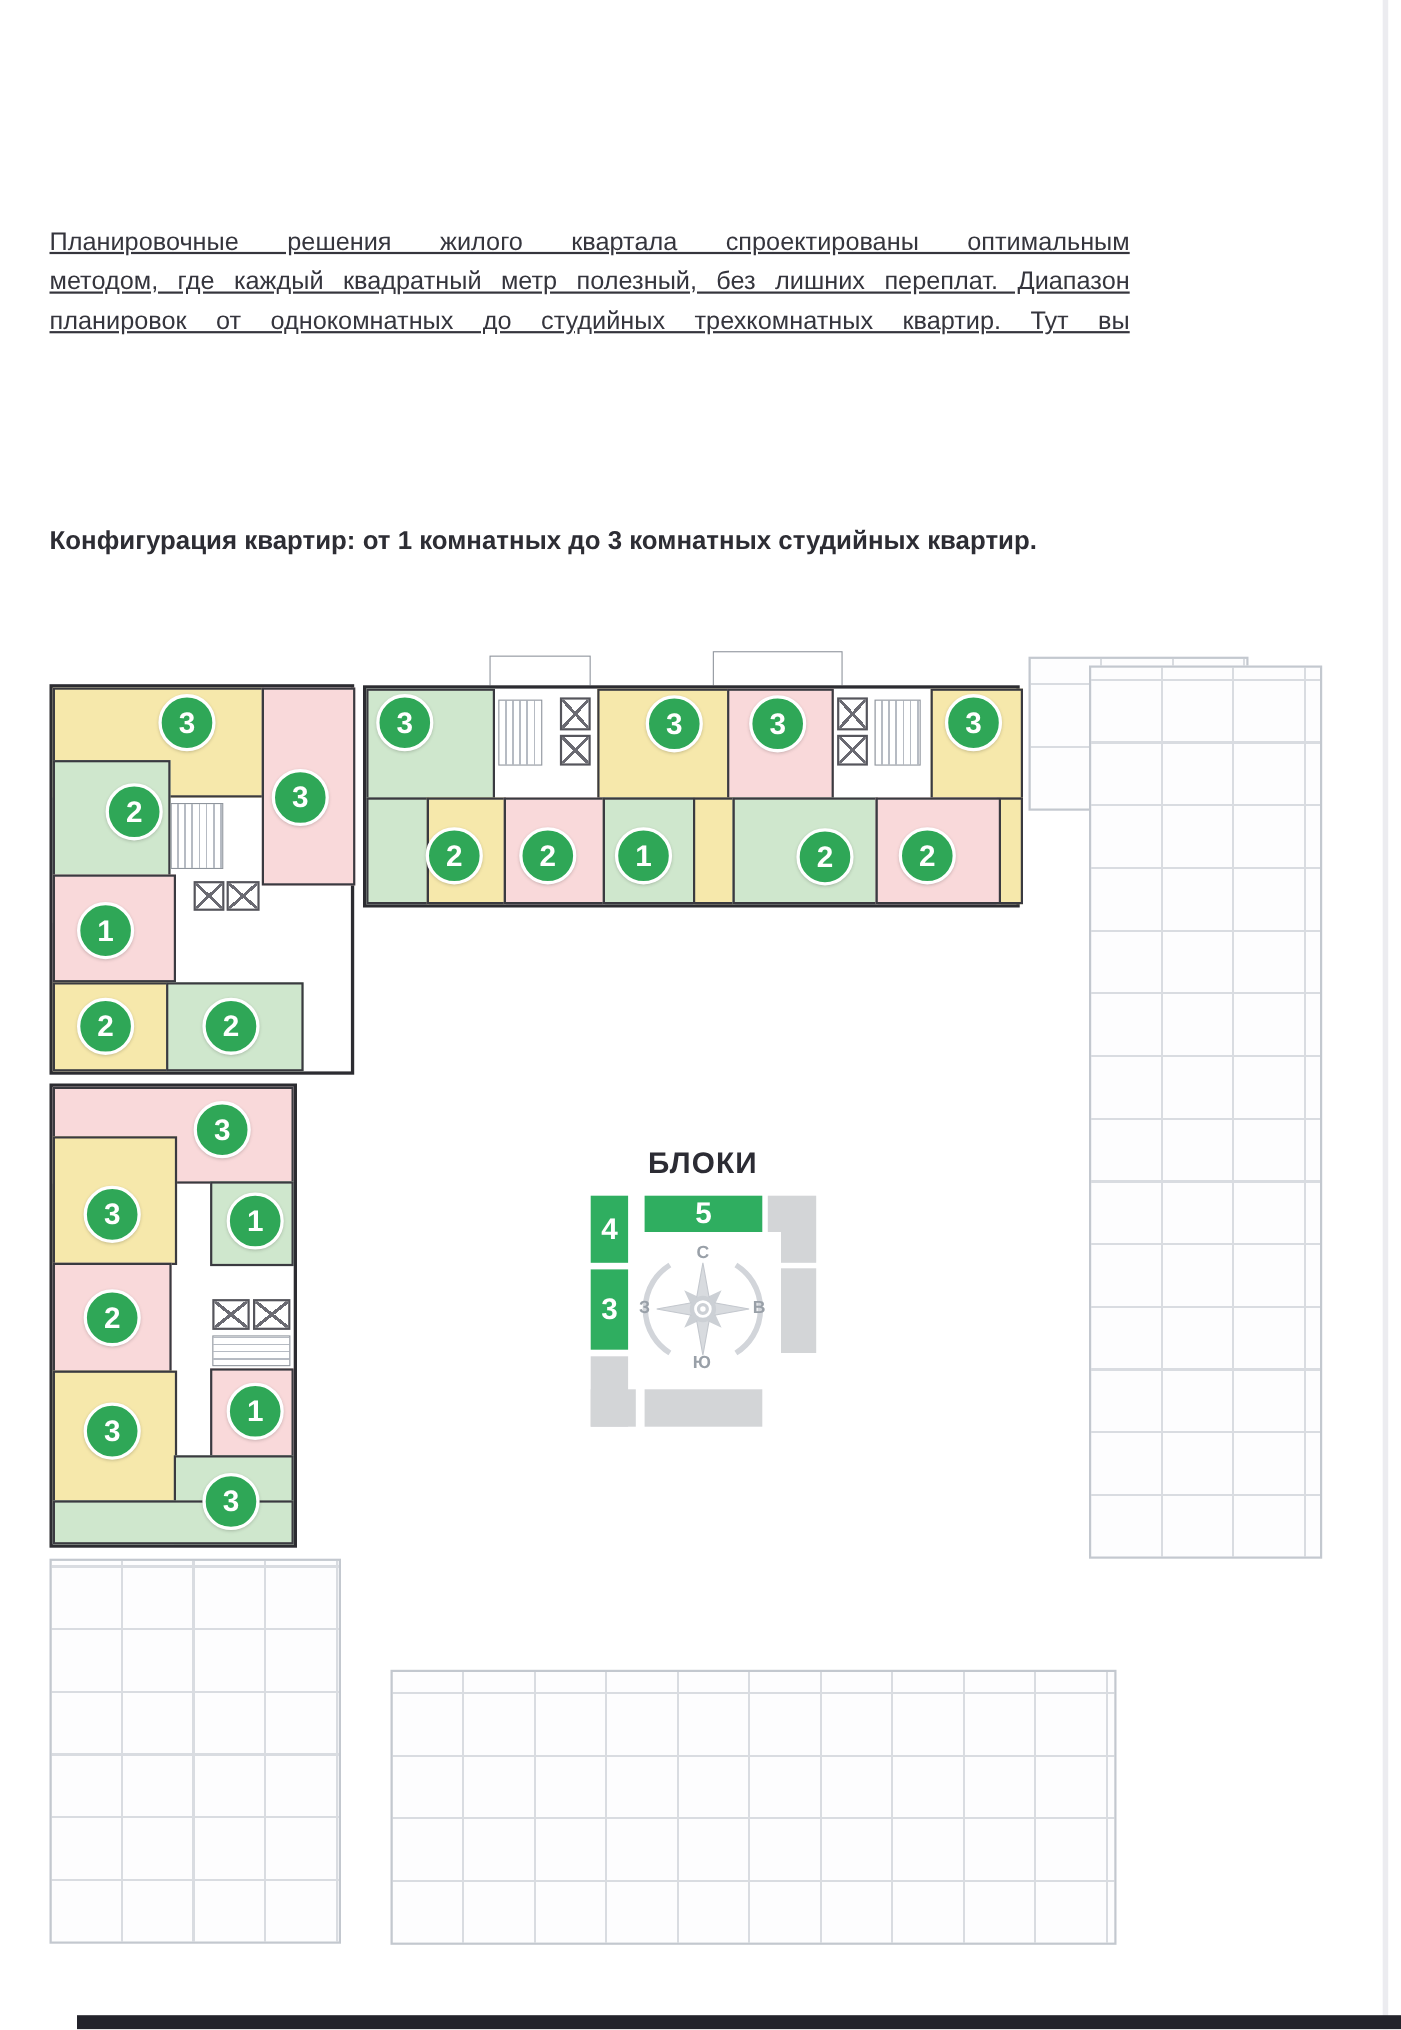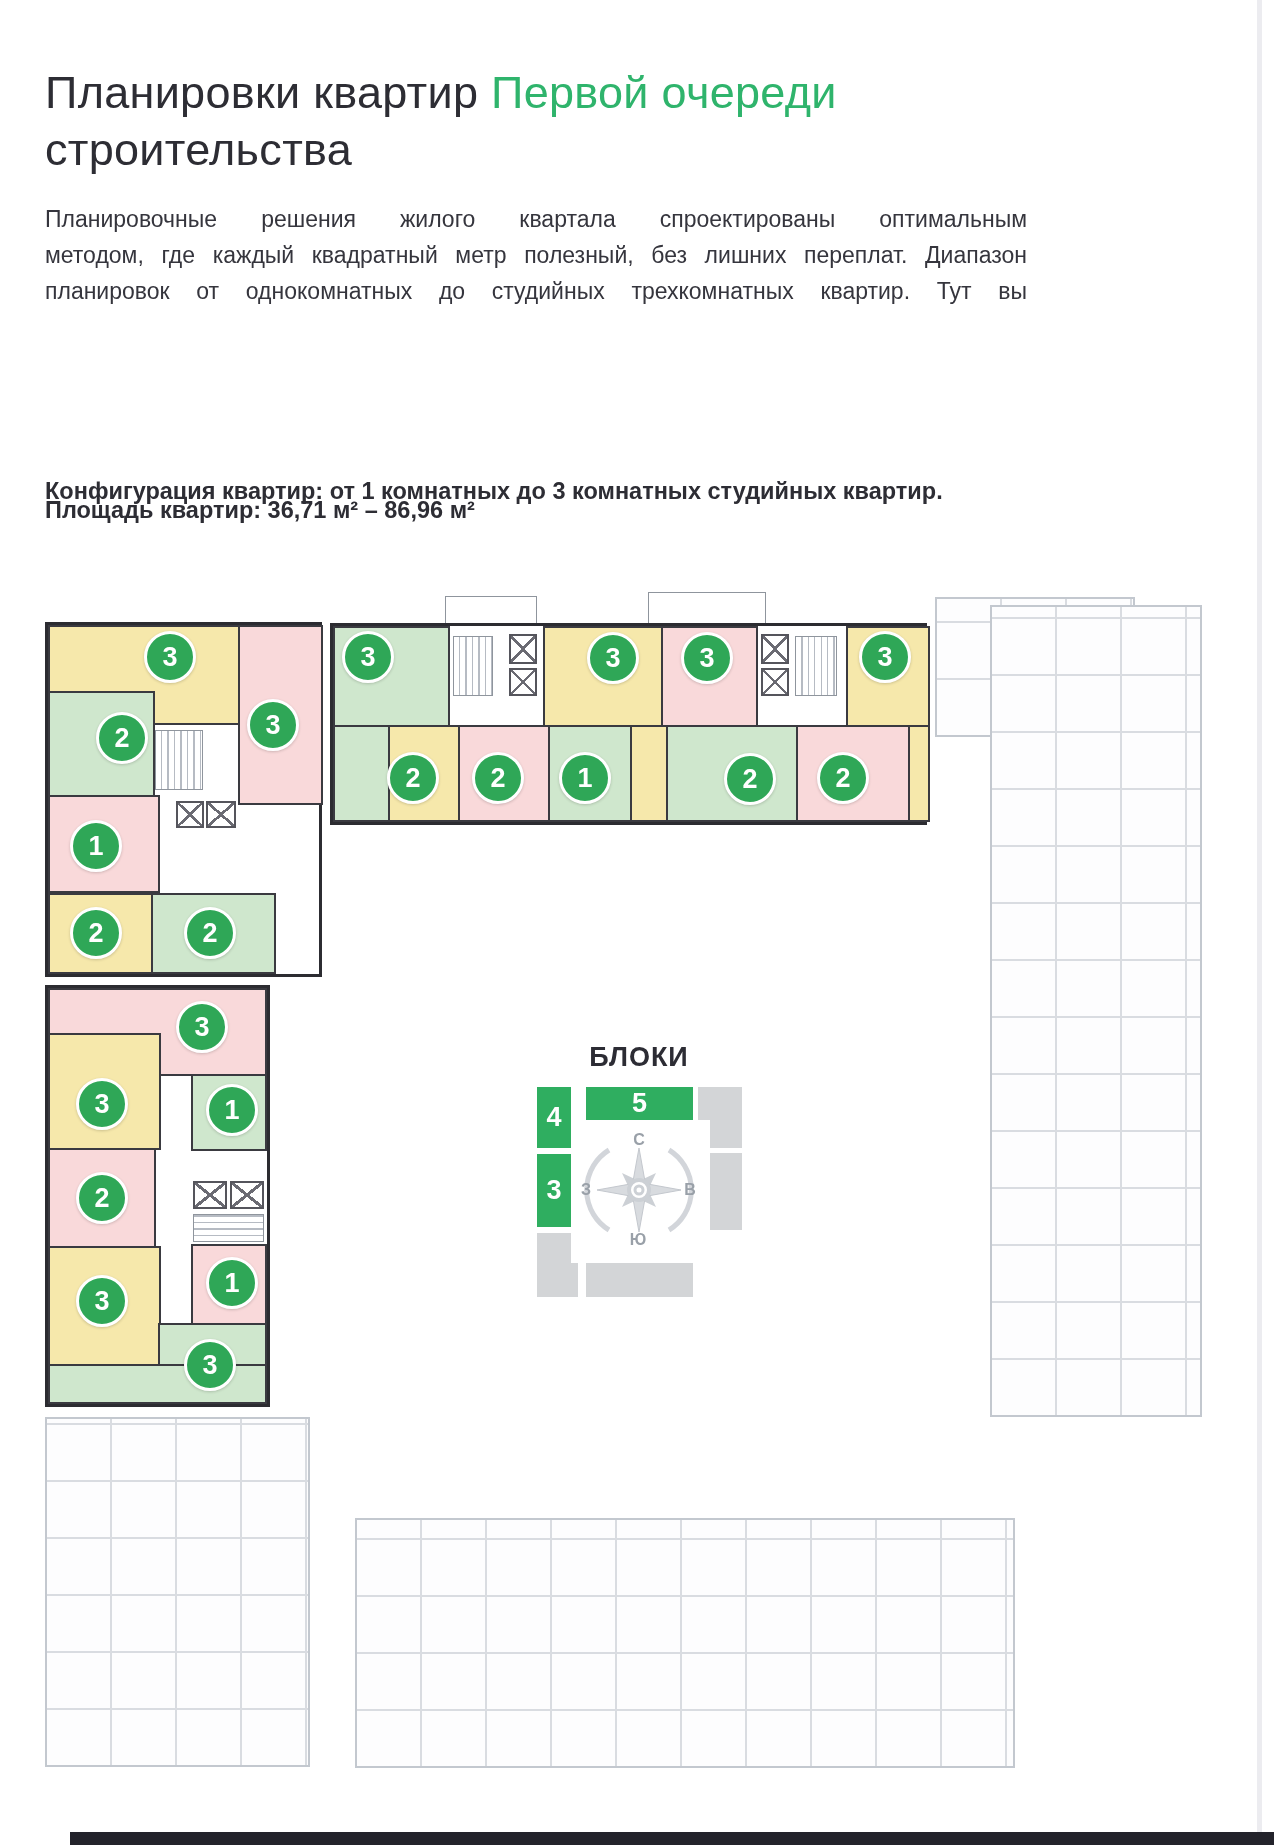"Планировки квартир Первой очереди" div.title { html: <div> <div><span>Планировки квартир </span><span>Первой очереди</span></div> <div>строительства</div> </div> -> none }
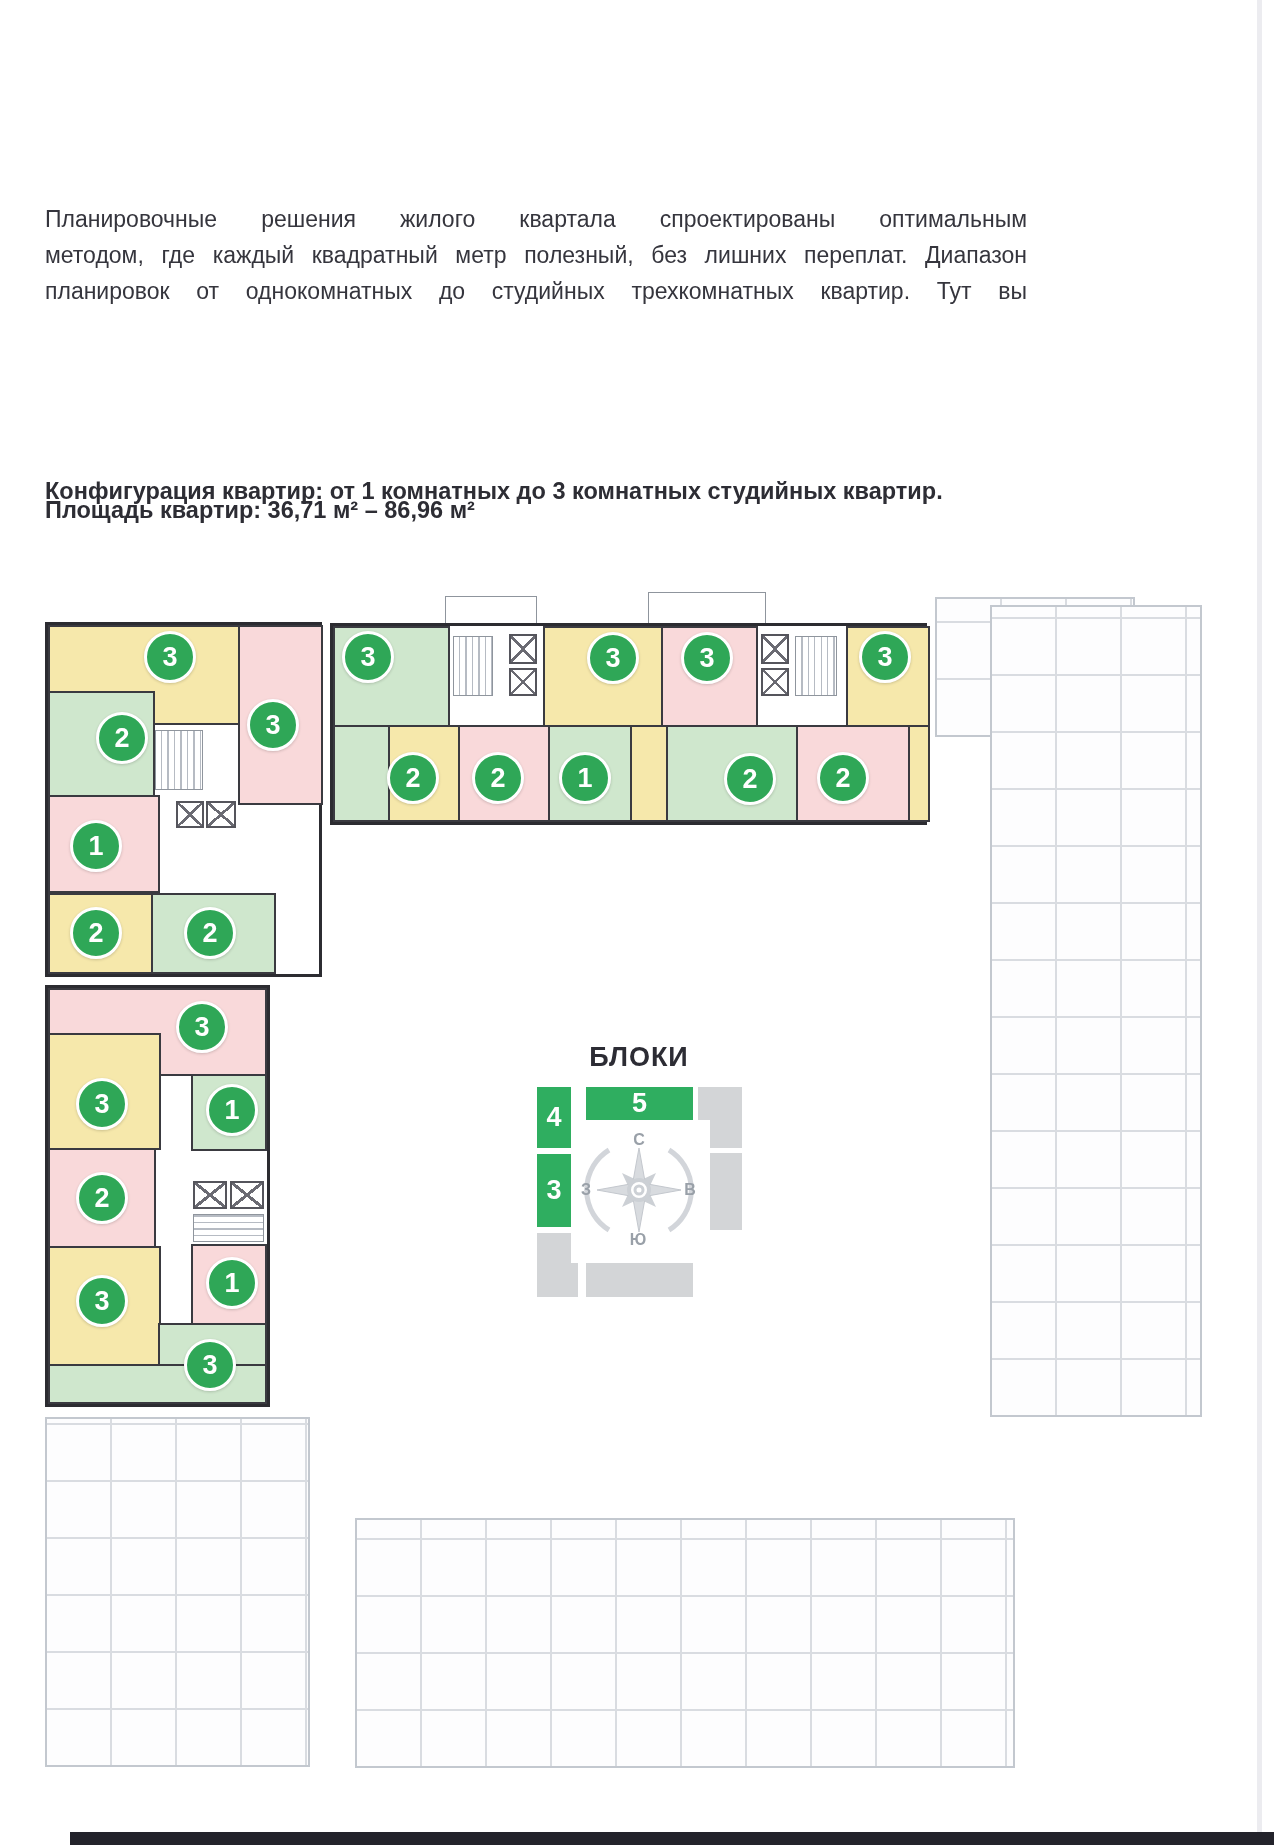"Планировочные решения жилого квартала" .pline { text-decoration: none -> underline }
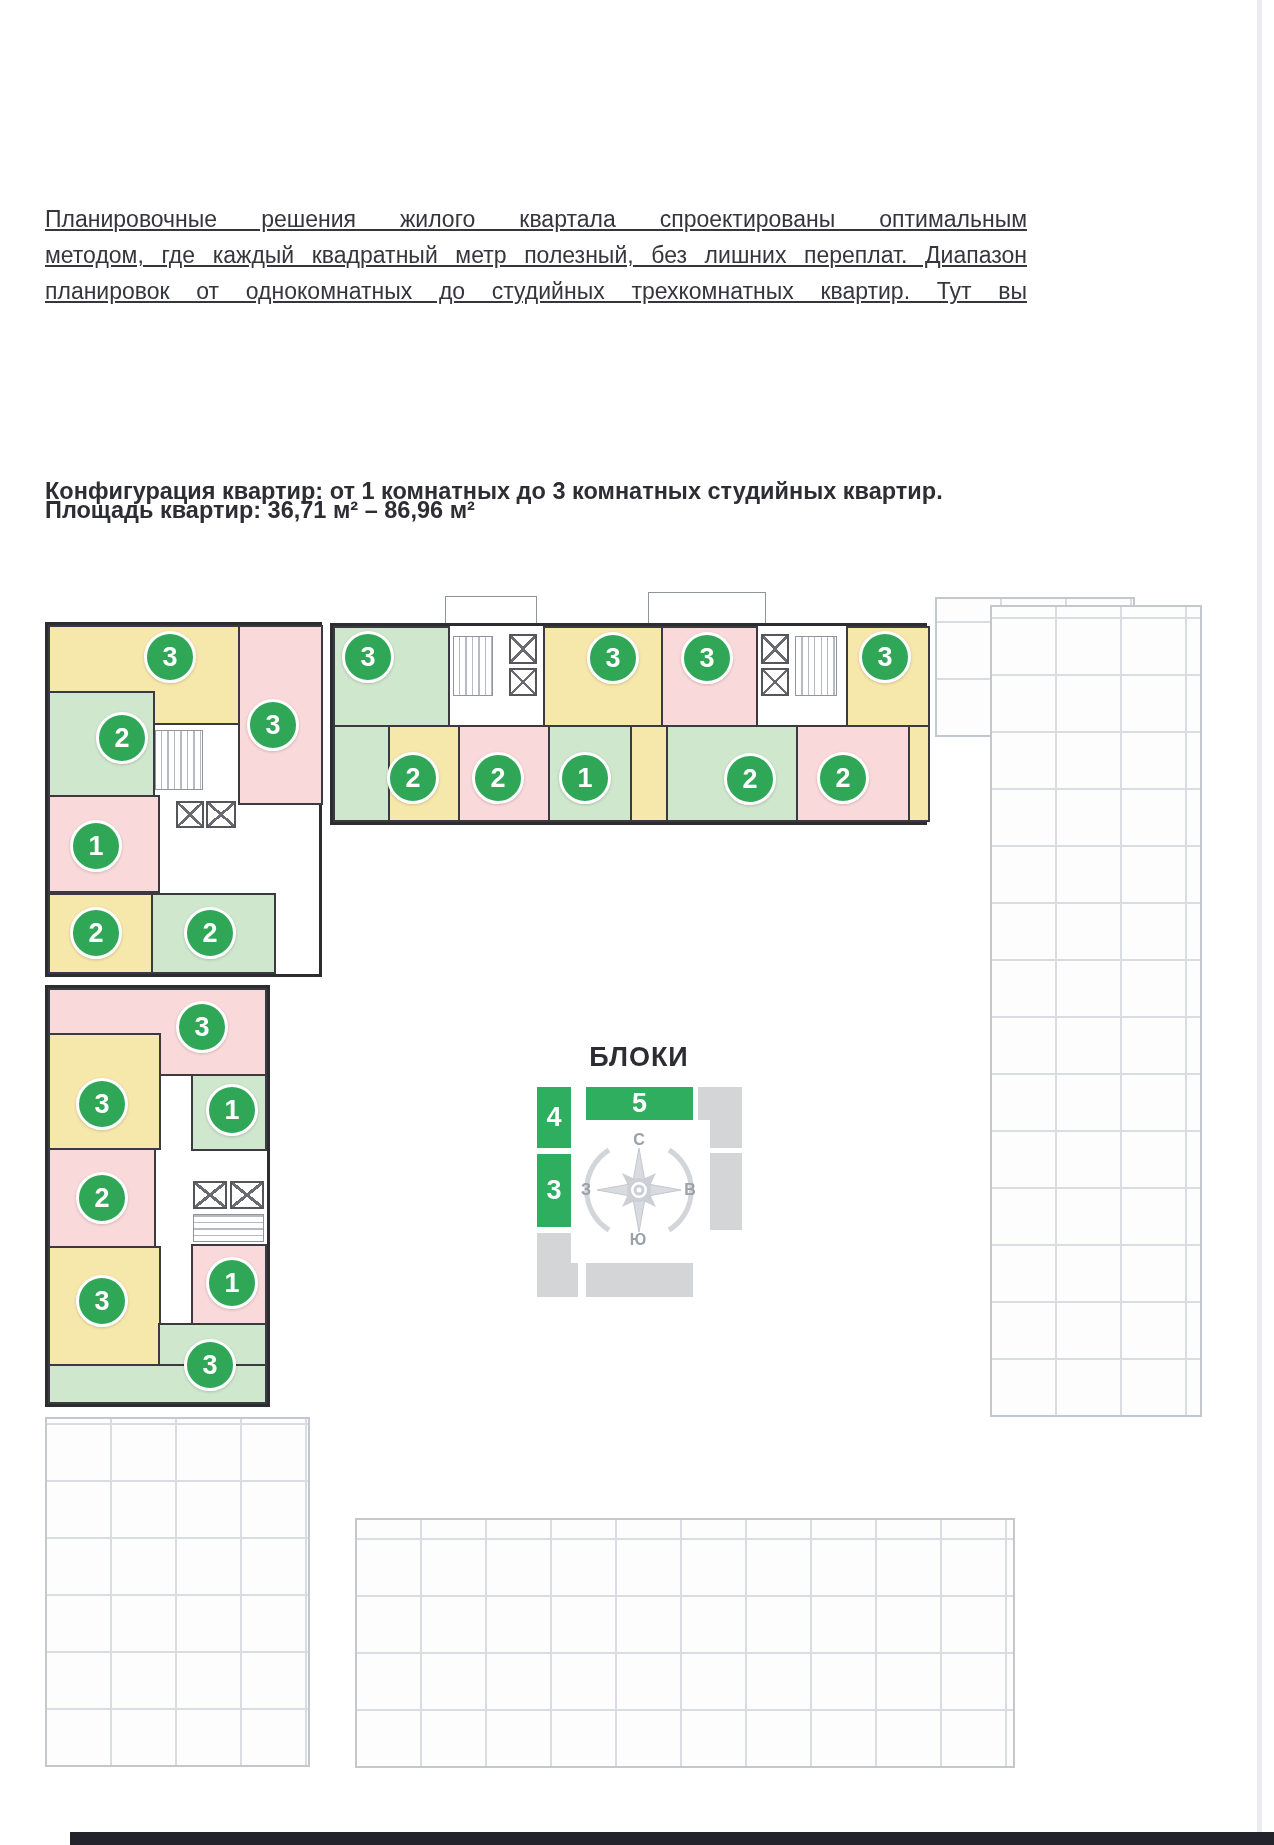"Площадь квартир: 36,71 м² –" div.boldline { html: <div>Площадь квартир: 36,71 м² – 86,96 м²</div> -> none }
